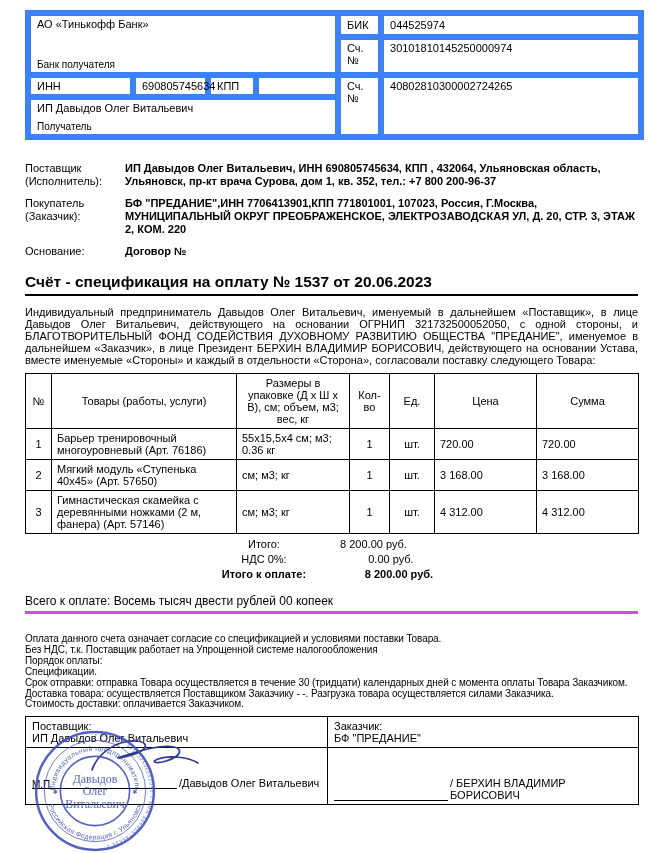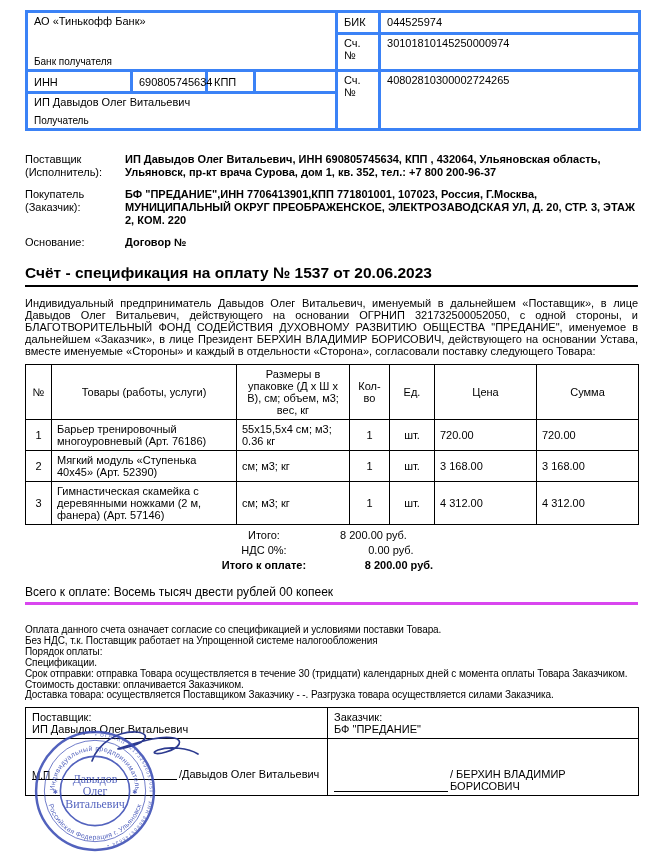"АО «Тинькофф Банк»" table.bank td { border: 3px solid #3b82f6 -> 6px solid #3b82f6 }
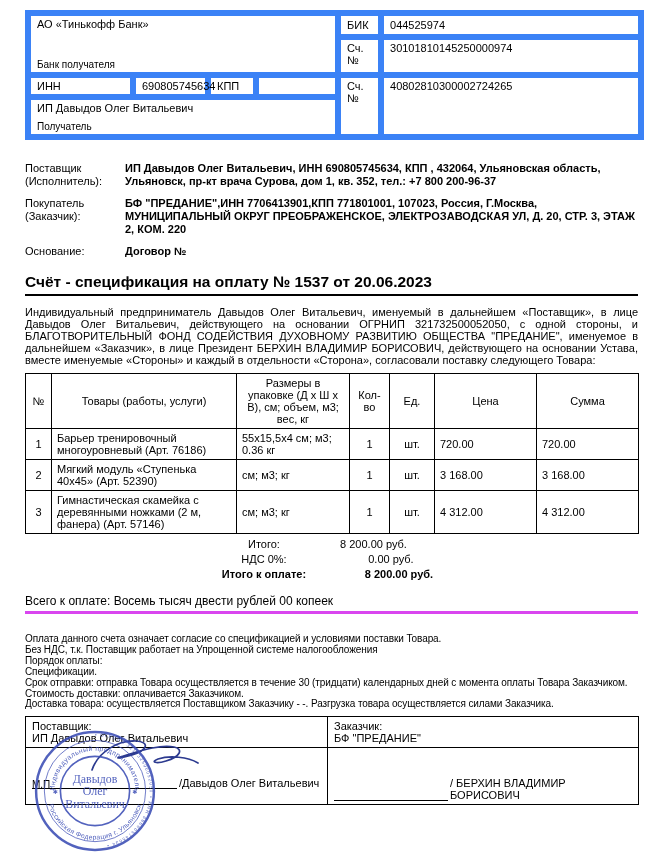"Мягкий модуль «Ступенька 40х45» (Арт." td { text: 52390 -> 57650 }
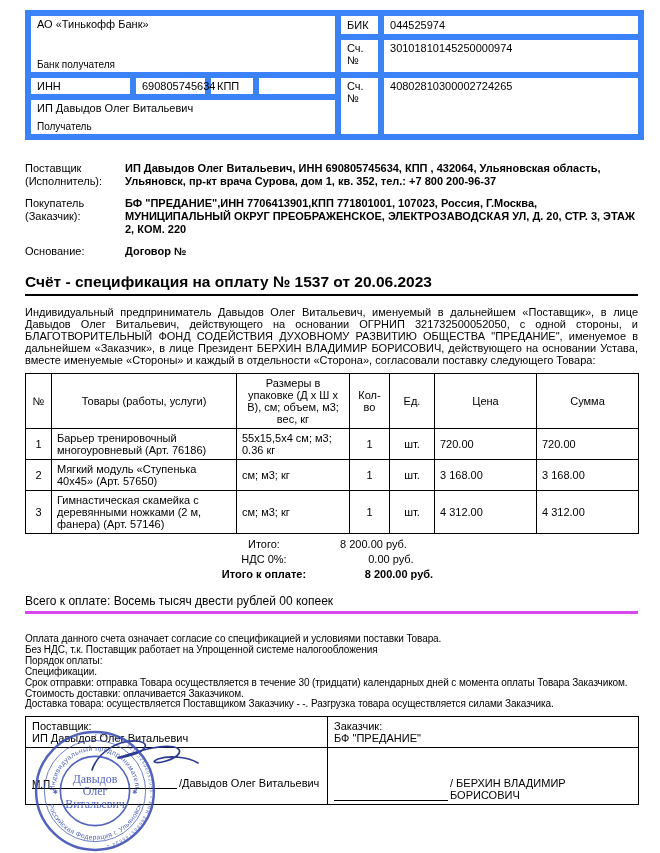"Стоимость доставки: оплачивается" div { order: before "Доставка товара: осуществляется" -> after "Доставка товара: осуществляется" }
